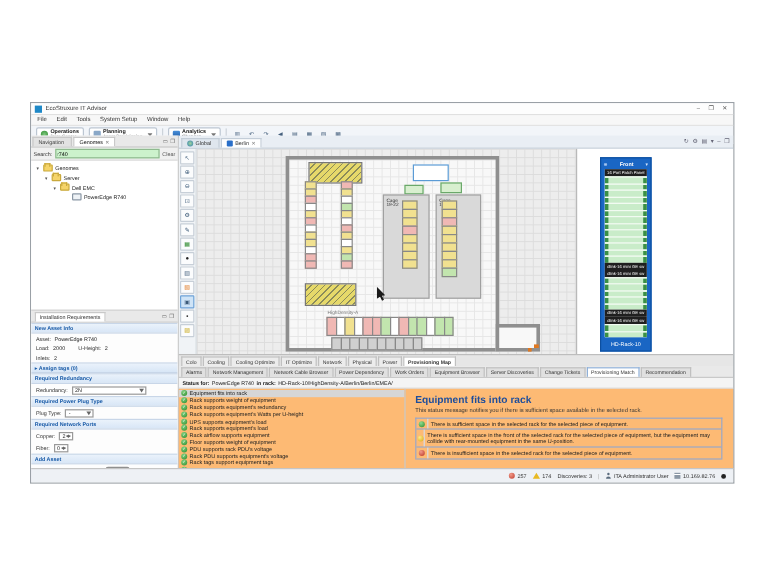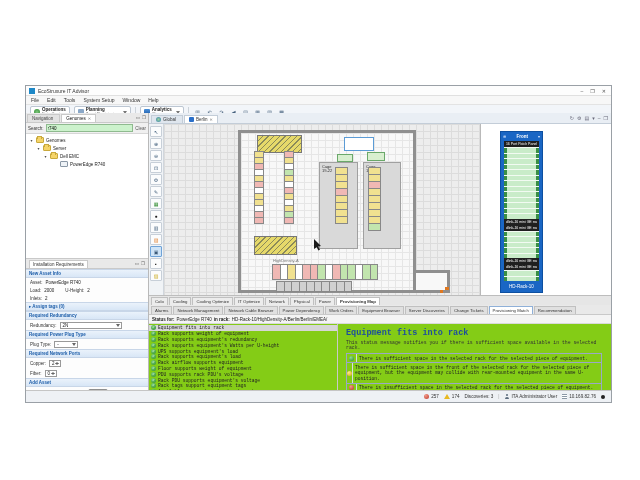"Equipment fits into rack" .bottomwrap { background: #84cc16 -> #fdba74; font-family: Liberation Mono, monospace -> none }
